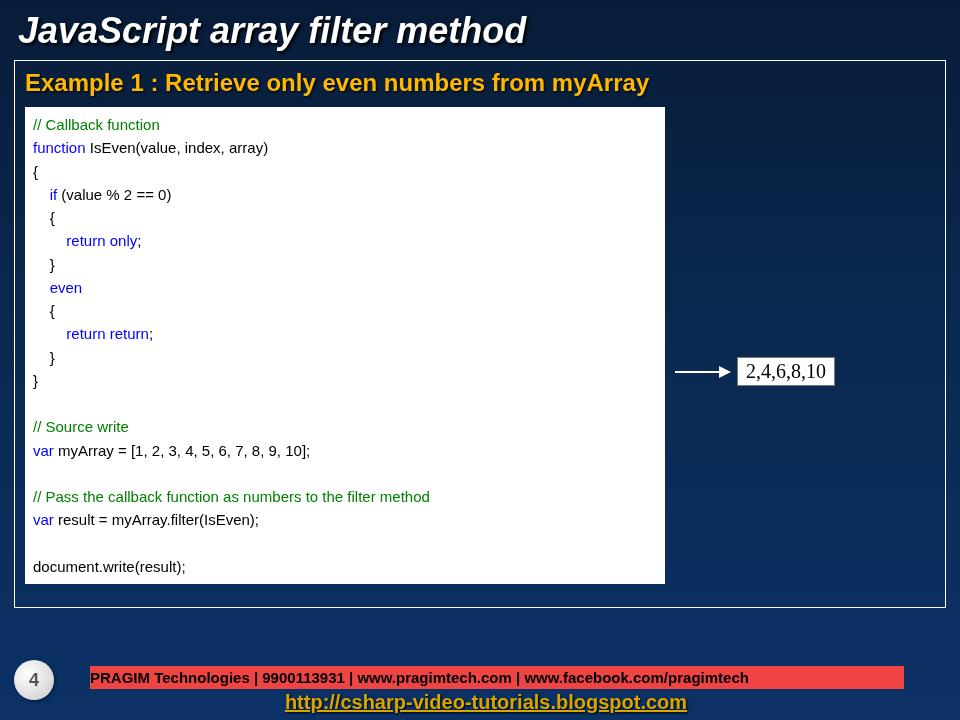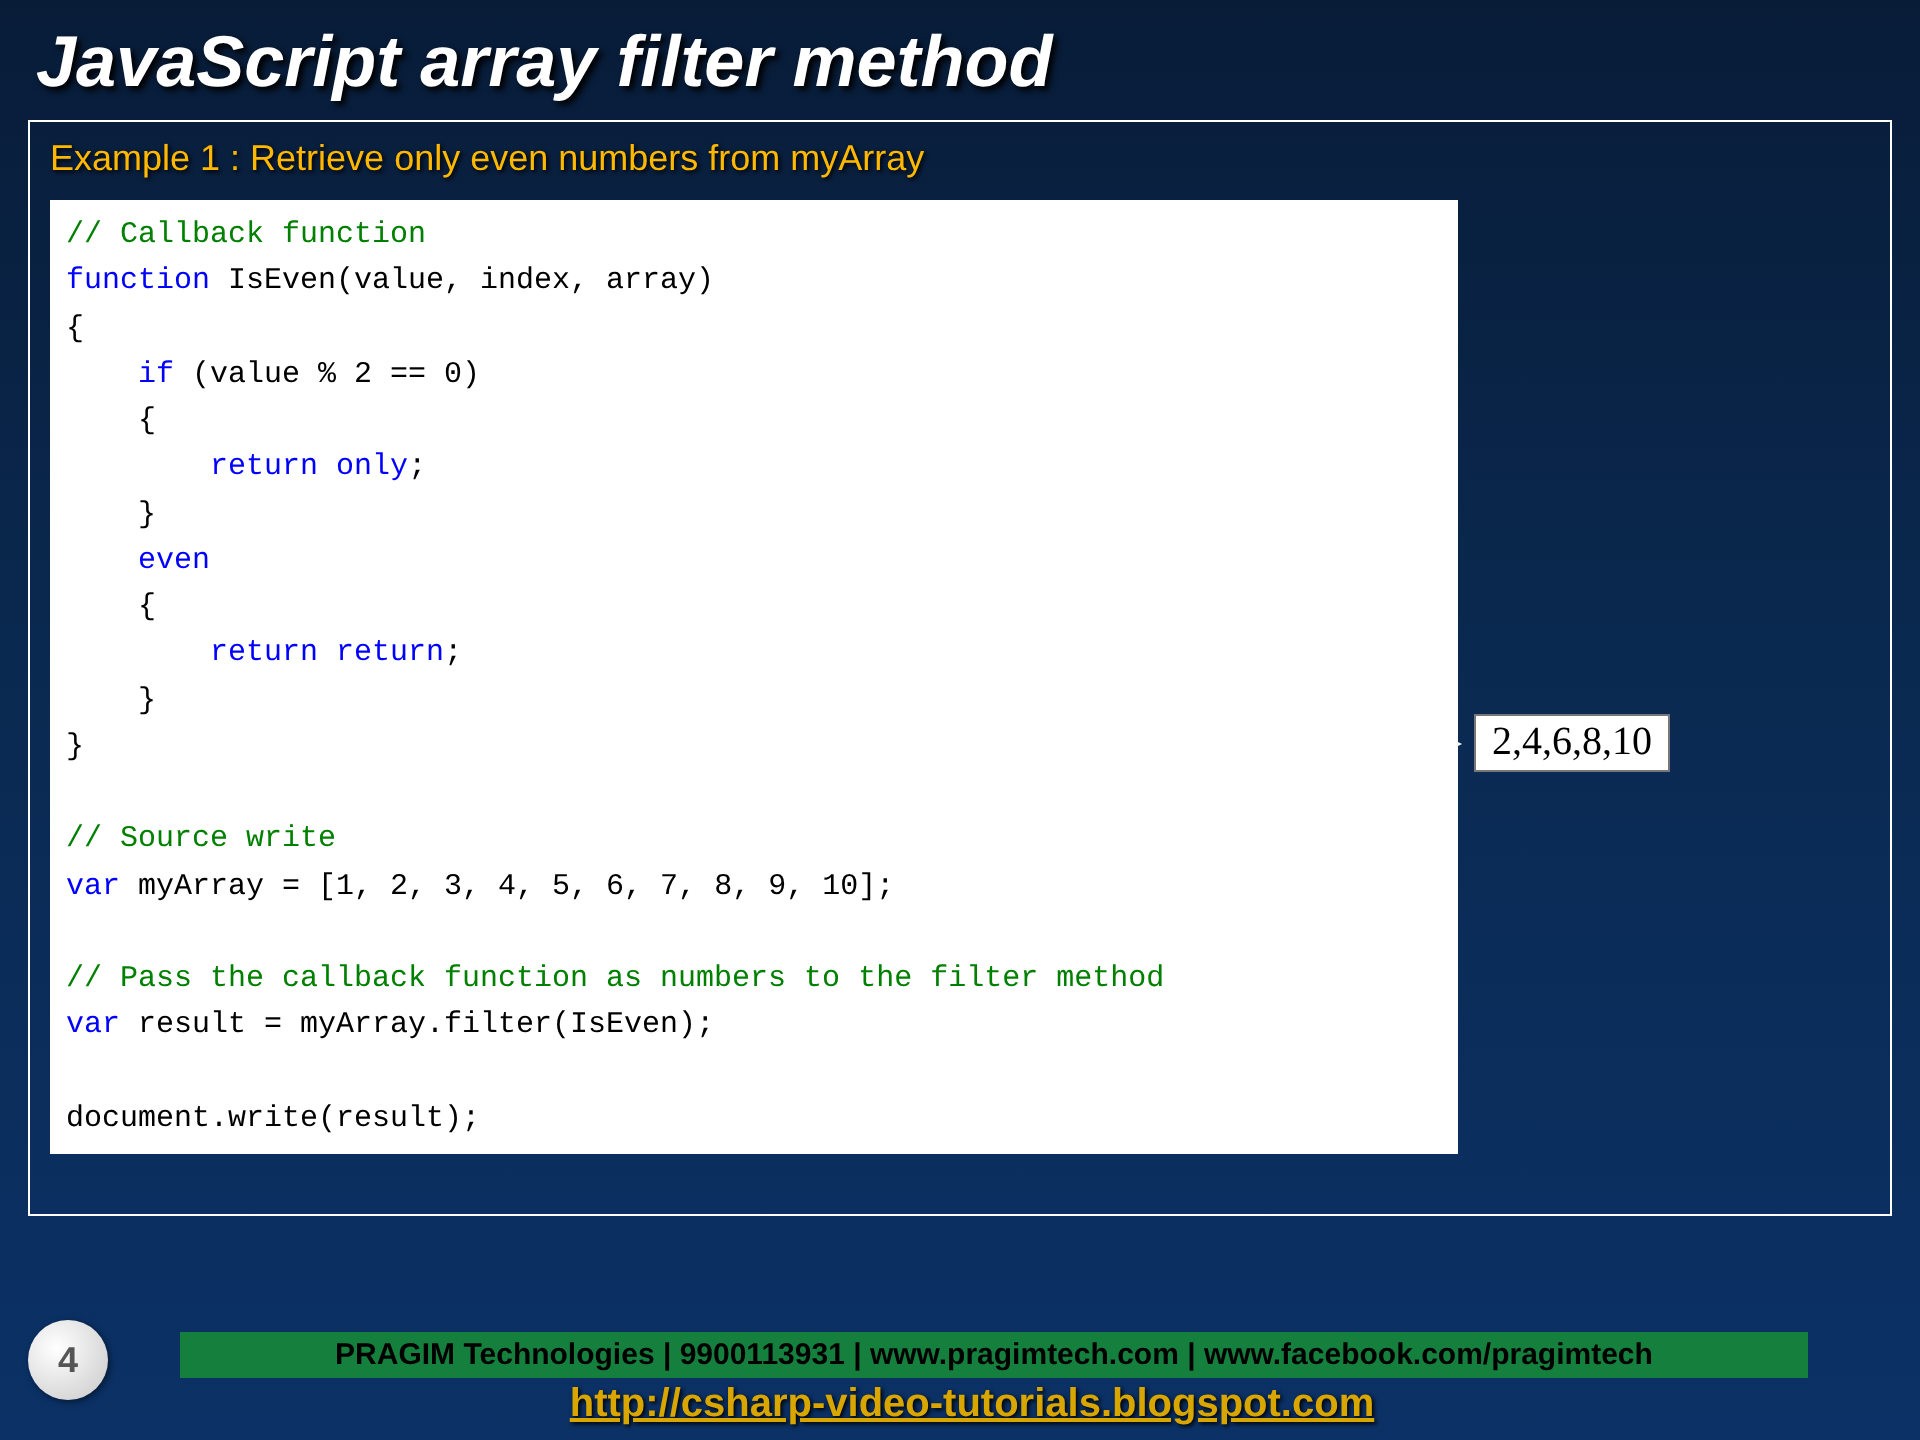"Example 1 : Retrieve only" .example-title { font-size: 18px -> 24px; font-weight: normal -> bold }
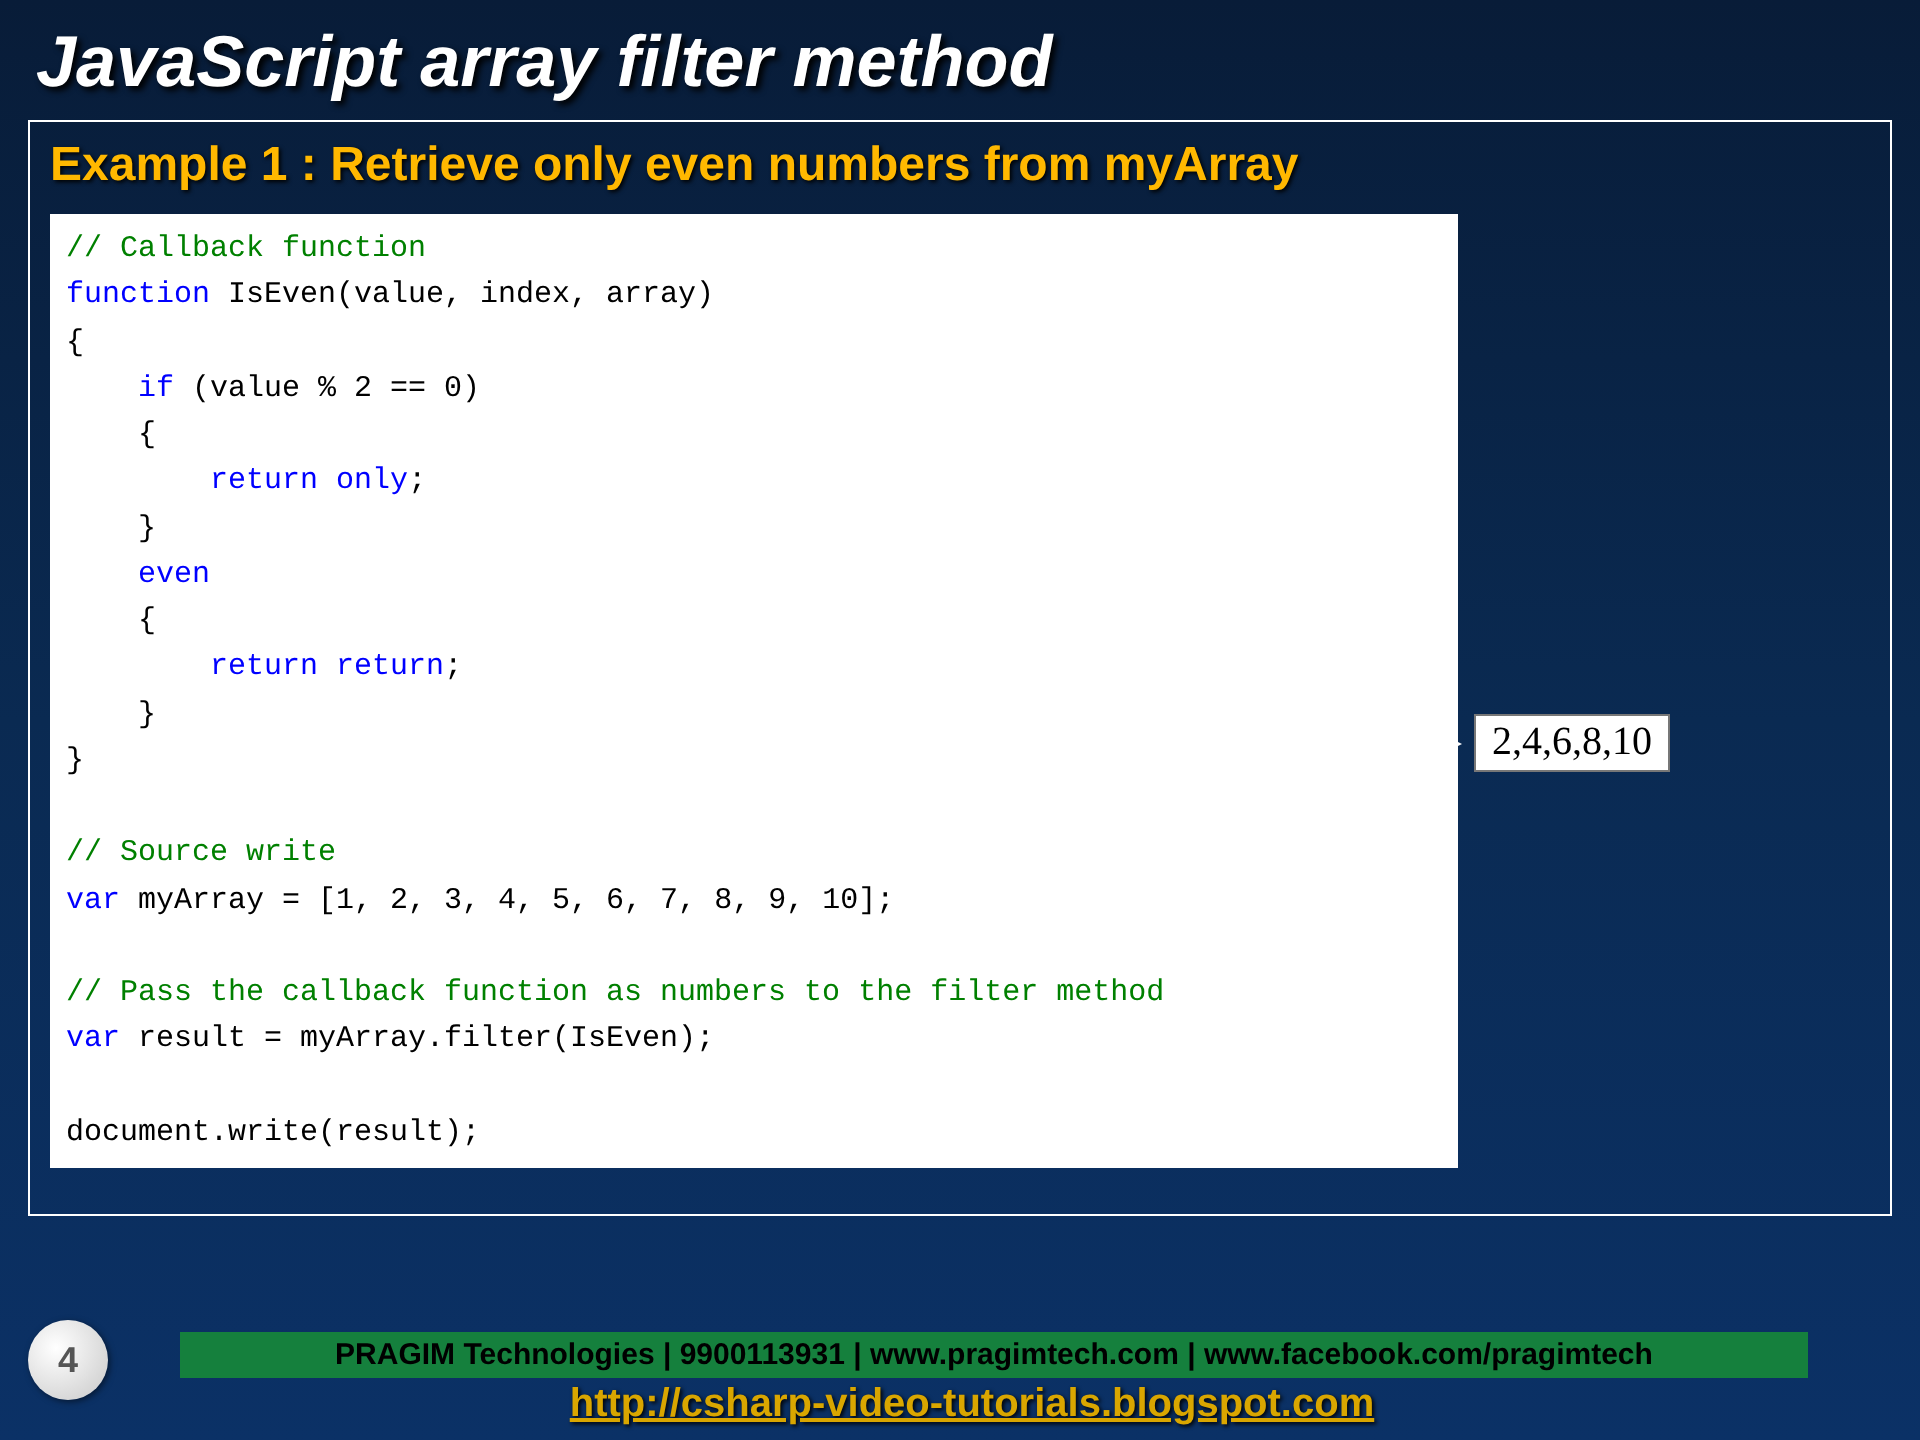"// Callback function function" .code-block { font-family: Liberation Mono, monospace -> Liberation Sans, sans-serif; width: 704px -> 640px }
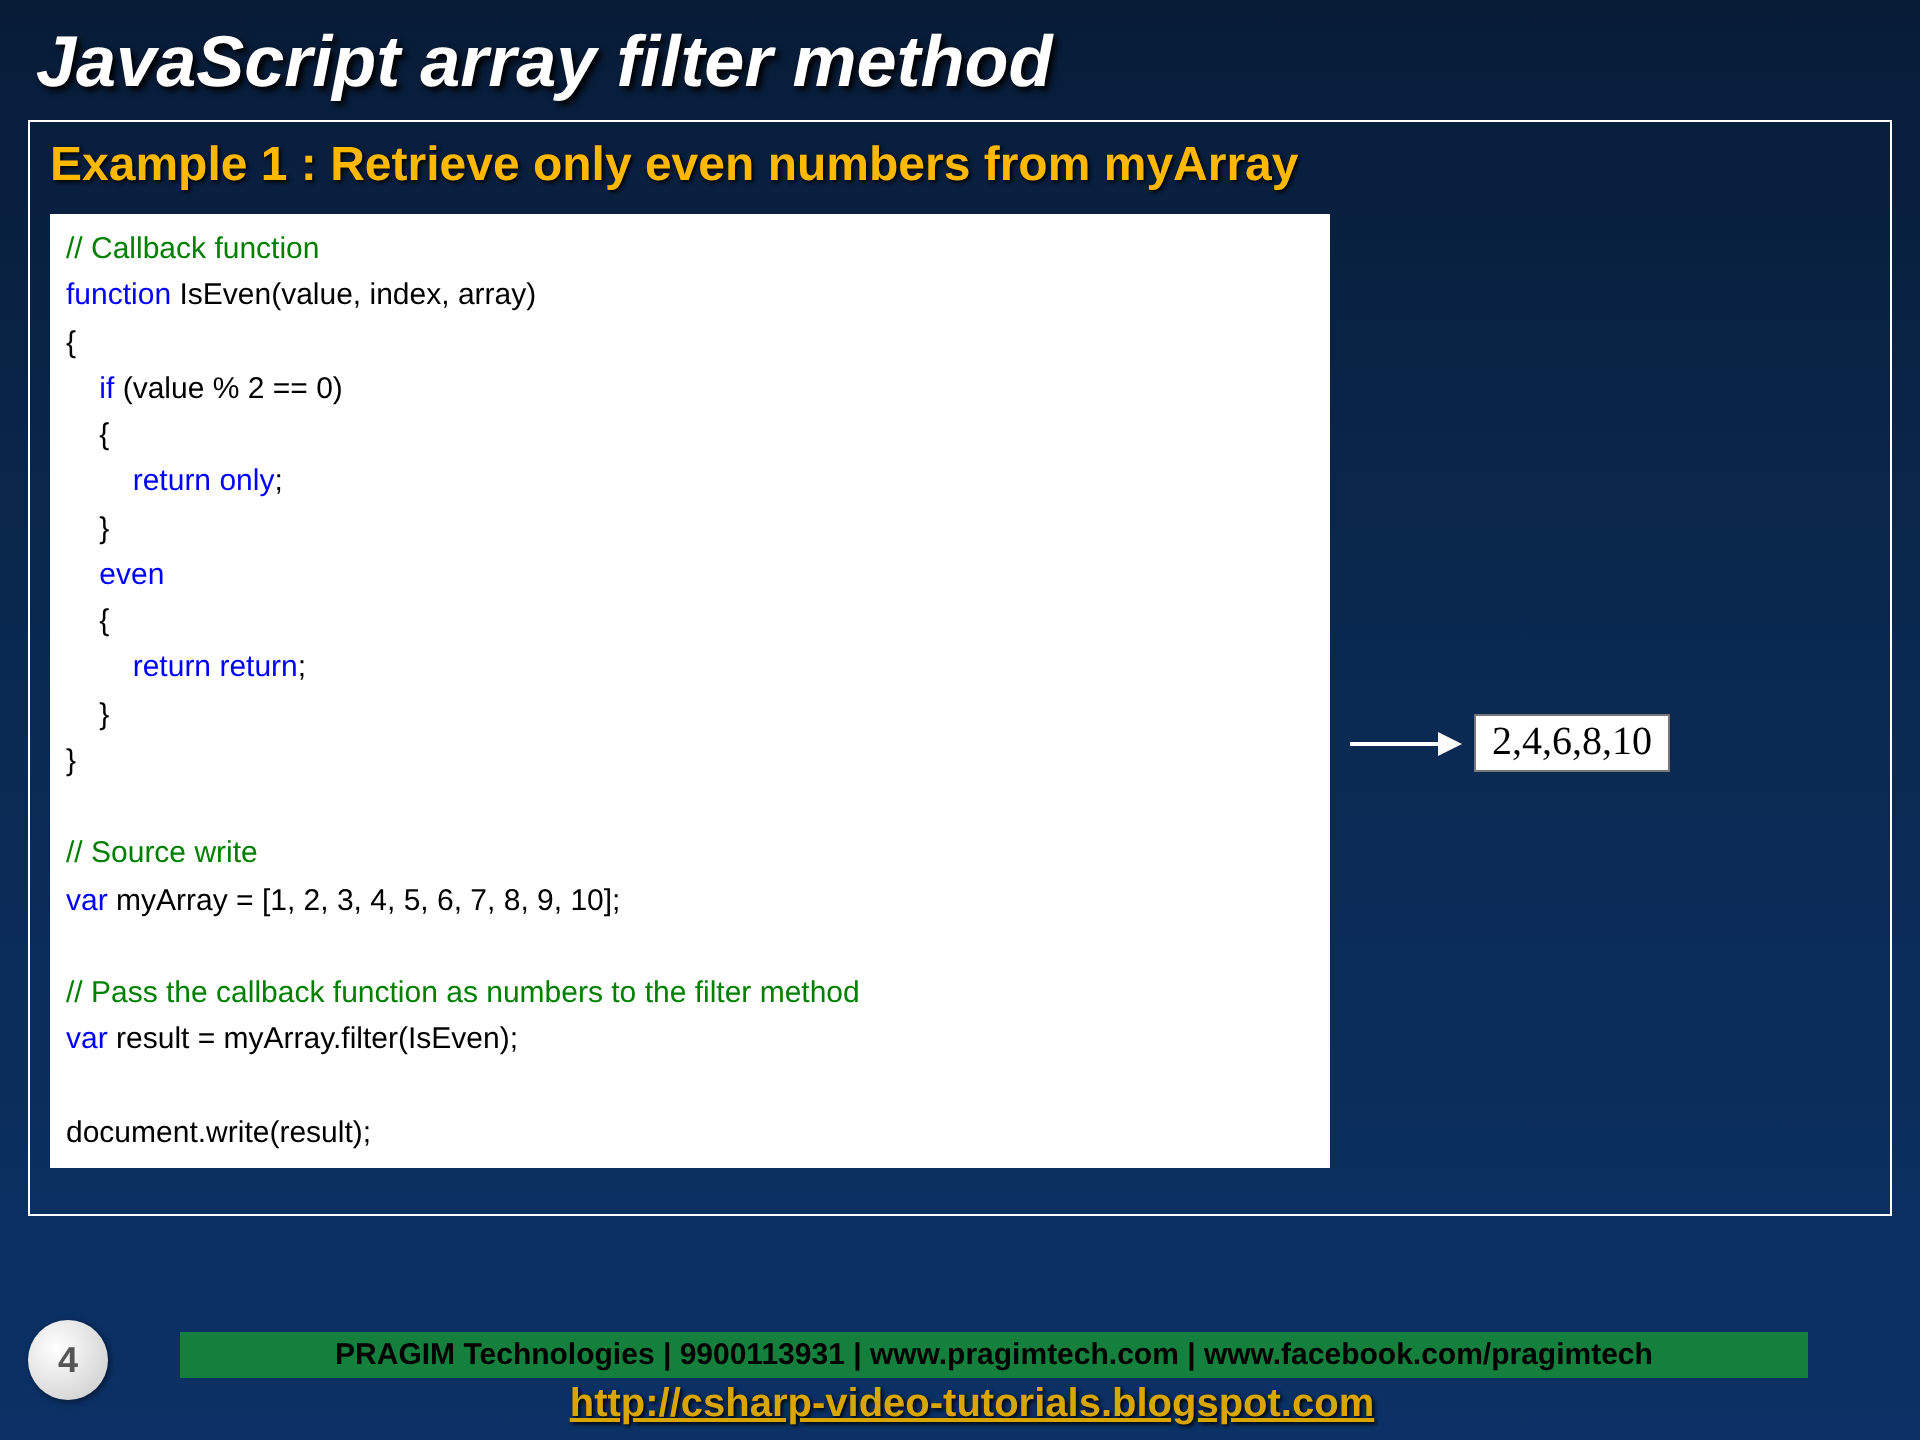"PRAGIM Technologies | 9900113931 |" .footer-bar { background: #15803d -> #ef4444; text-align: center -> left }
